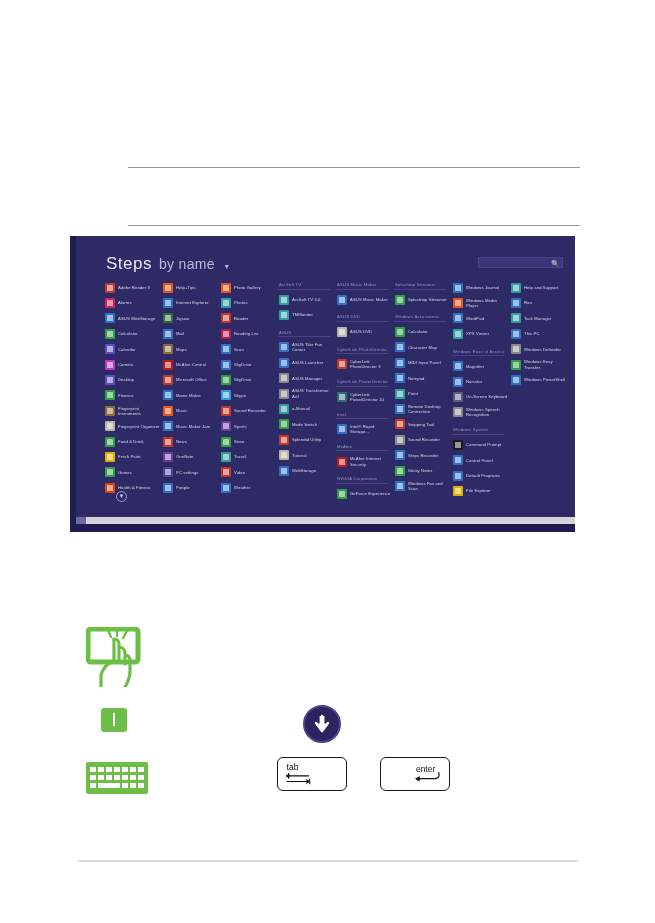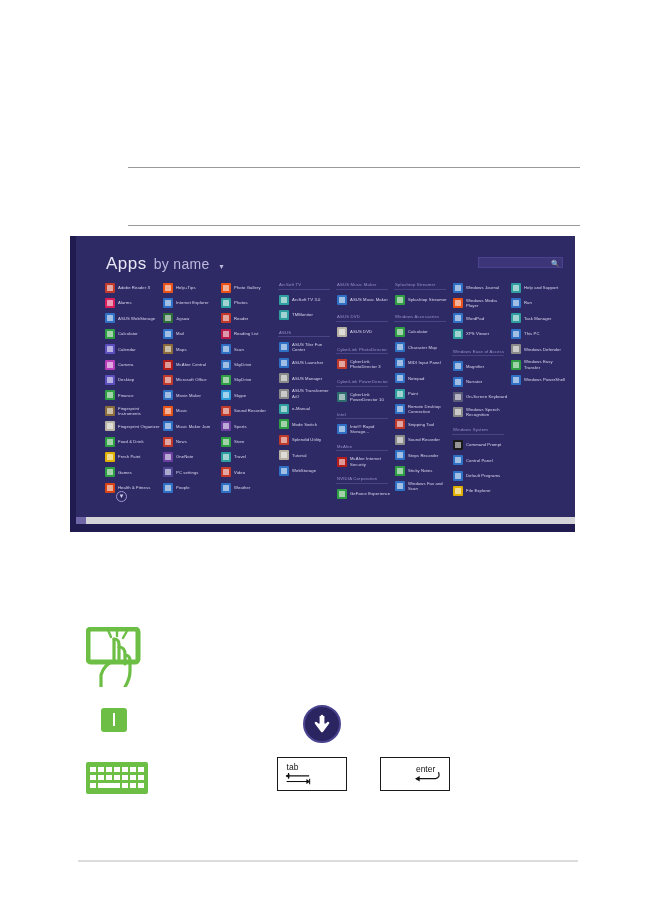"Apps" span.apps-title { text: Apps -> Steps }
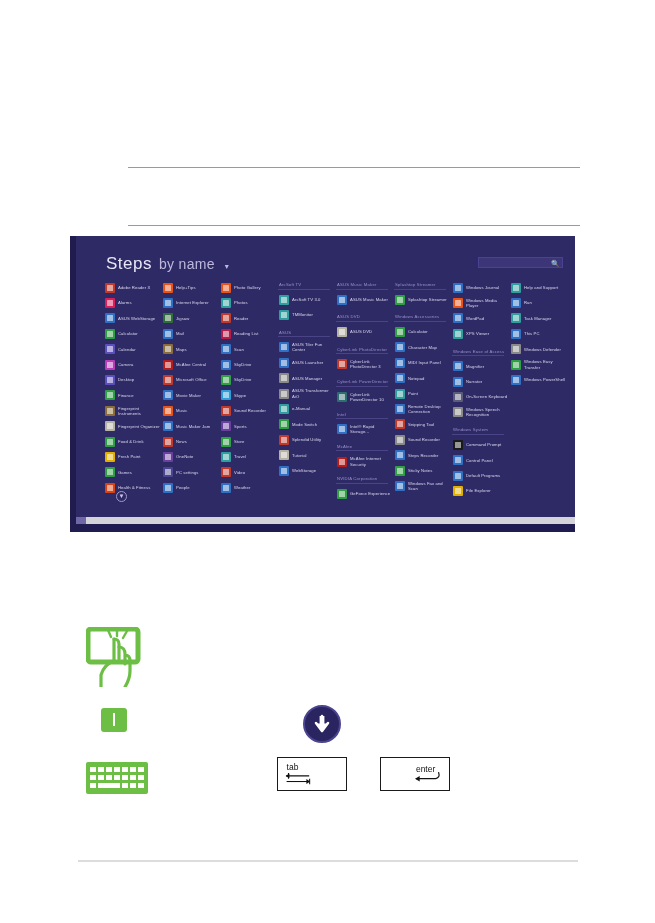"tab" .key-cap { border-radius: 0 -> 6px }
